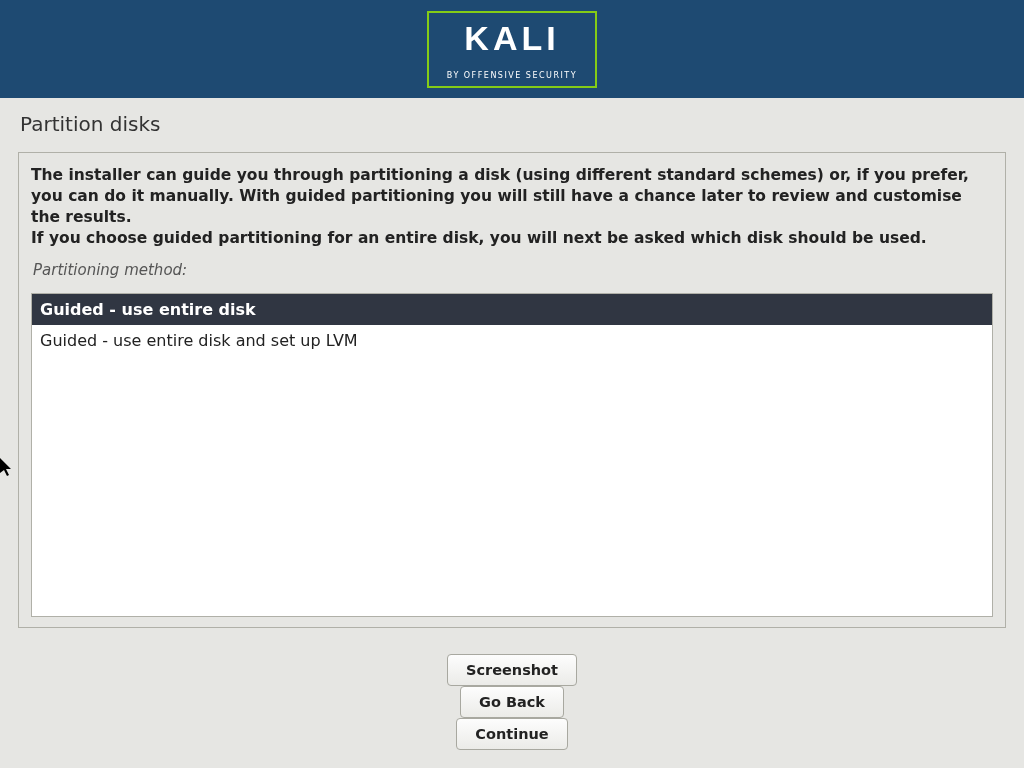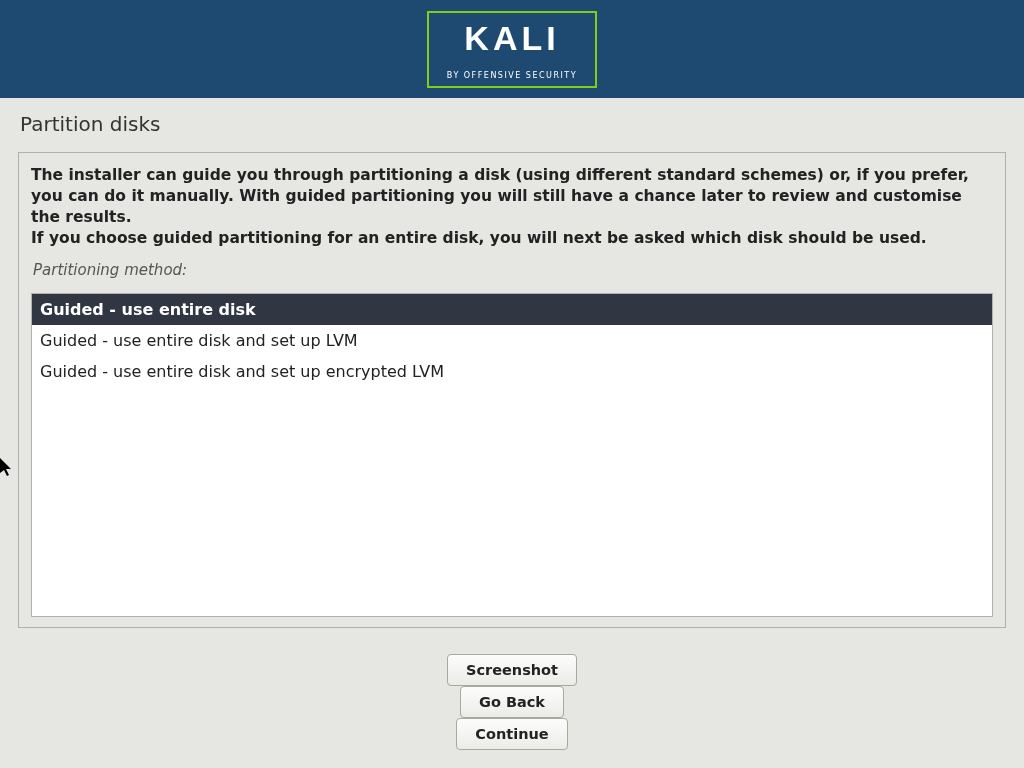"Guided - use entire disk and set up encrypted" div.list-item { html: <div>Guided - use entire disk and set up encrypted LVM</div> -> none }
